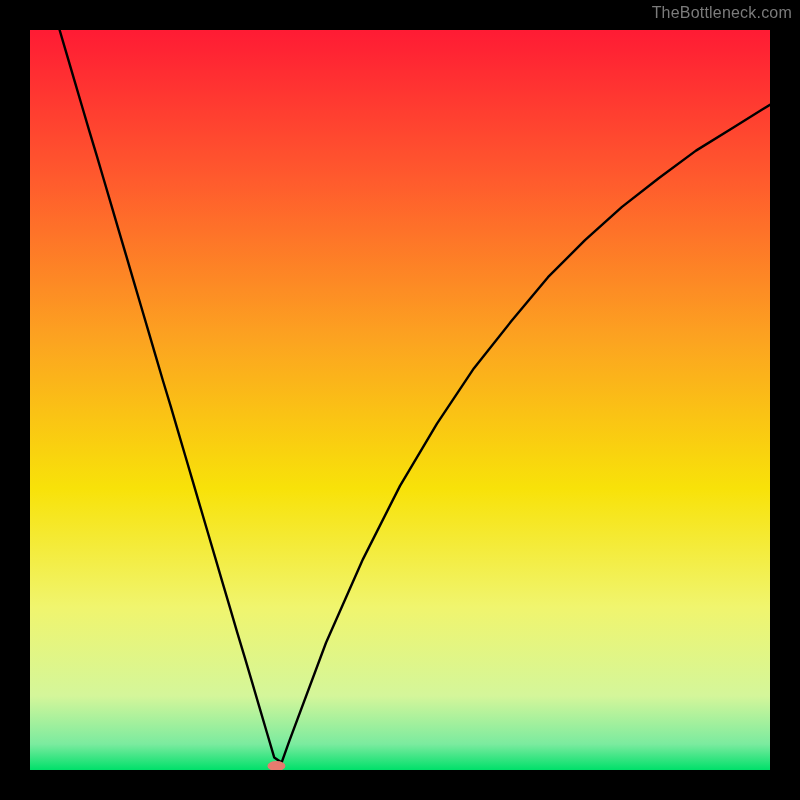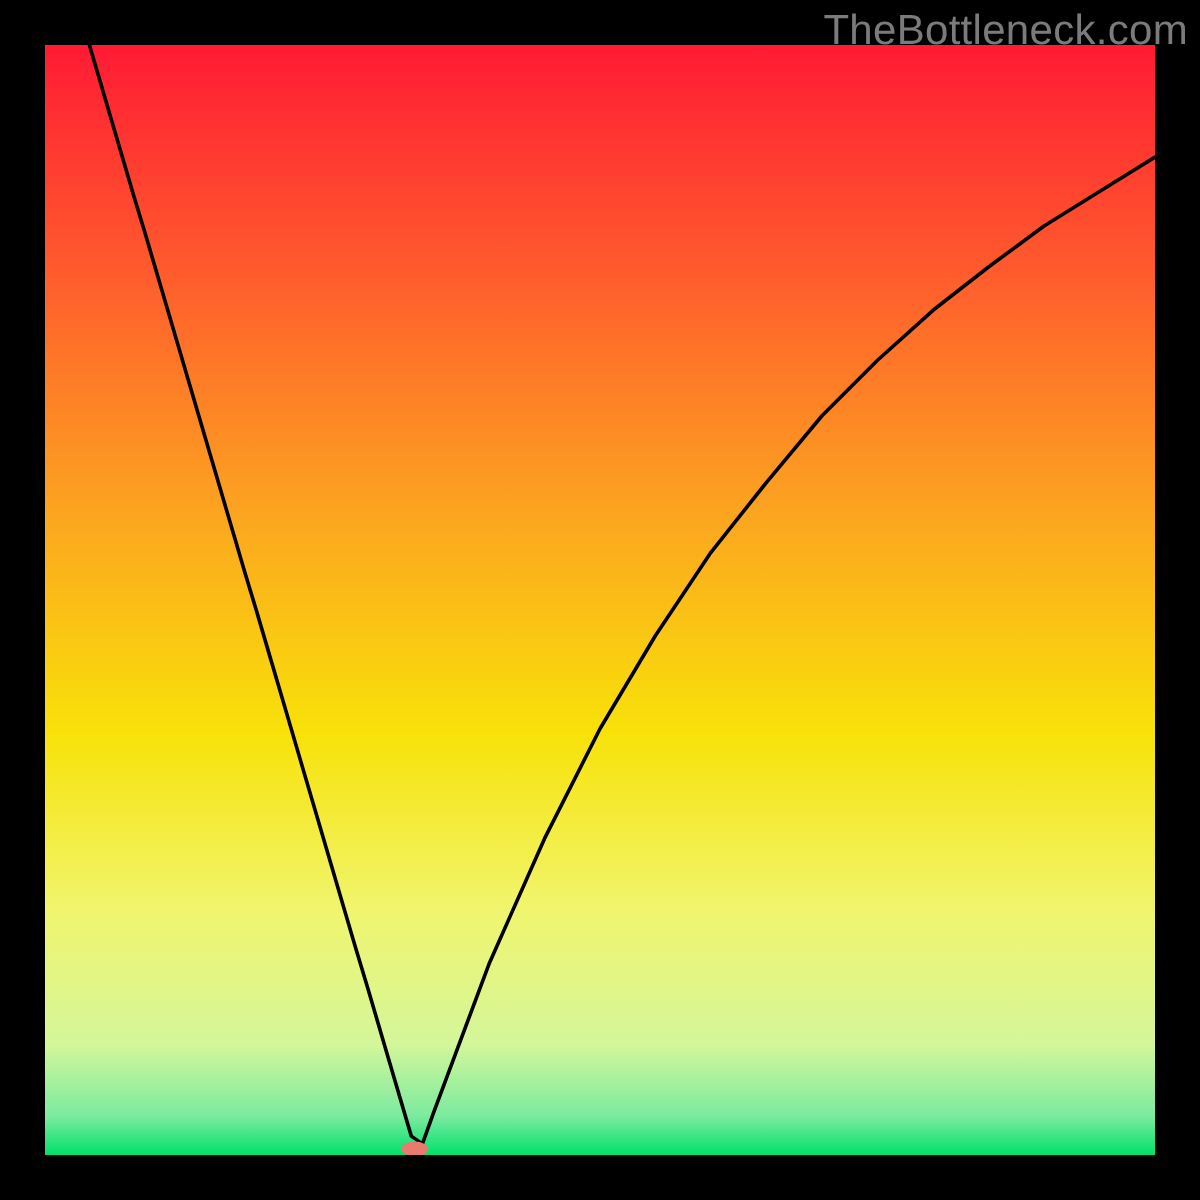"TheBottleneck.com" .attribution { font-size: 28px -> 16px }
